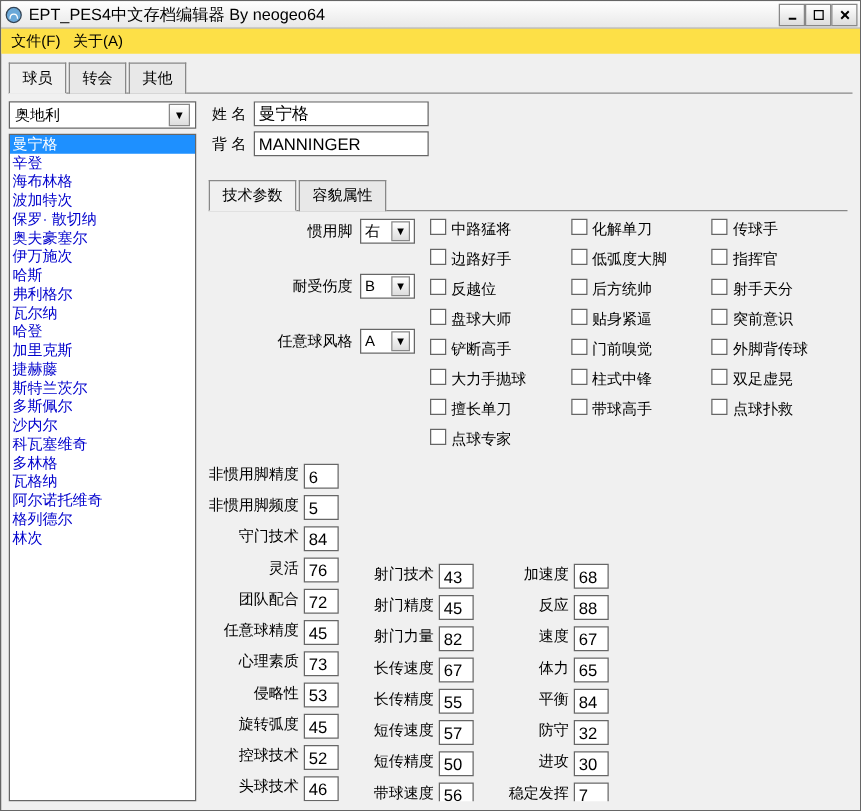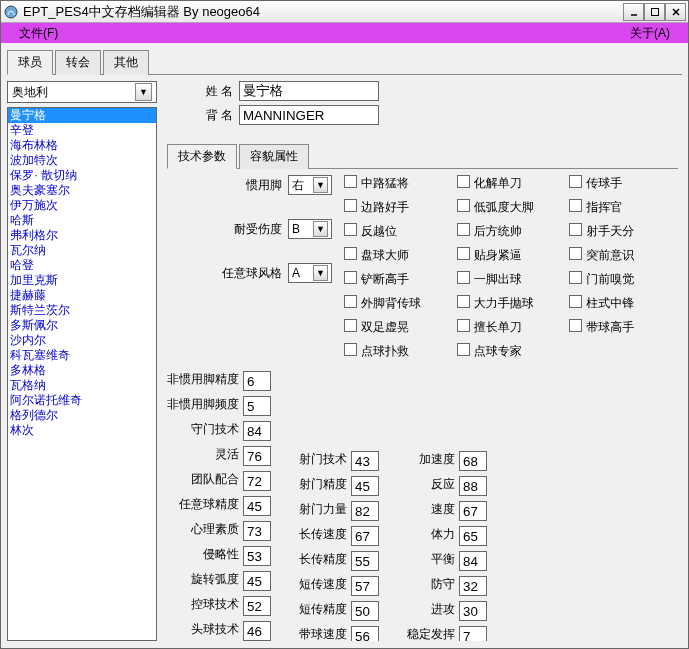"文件(F)" .menubar { background: #d946ef -> #fde047; justify-content: space-between -> none; padding: 0 18px -> 0 8px }
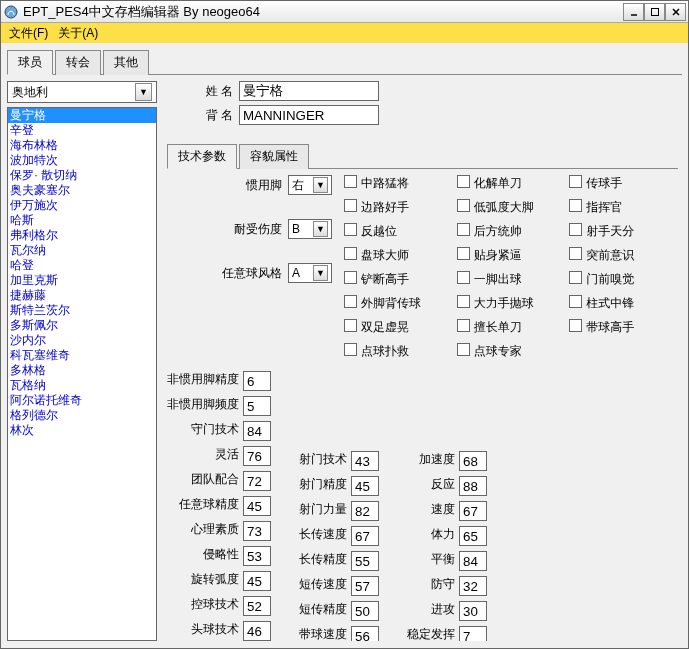"姓 名" .field-row label { margin-left: 36px -> none }
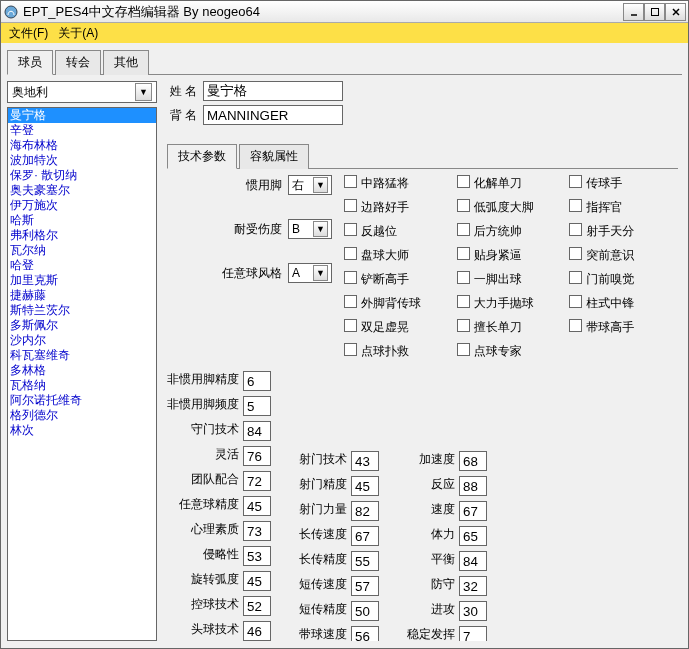"一脚出球" div.check { html: <div> <span></span> <span>一脚出球</span> </div> -> none }
